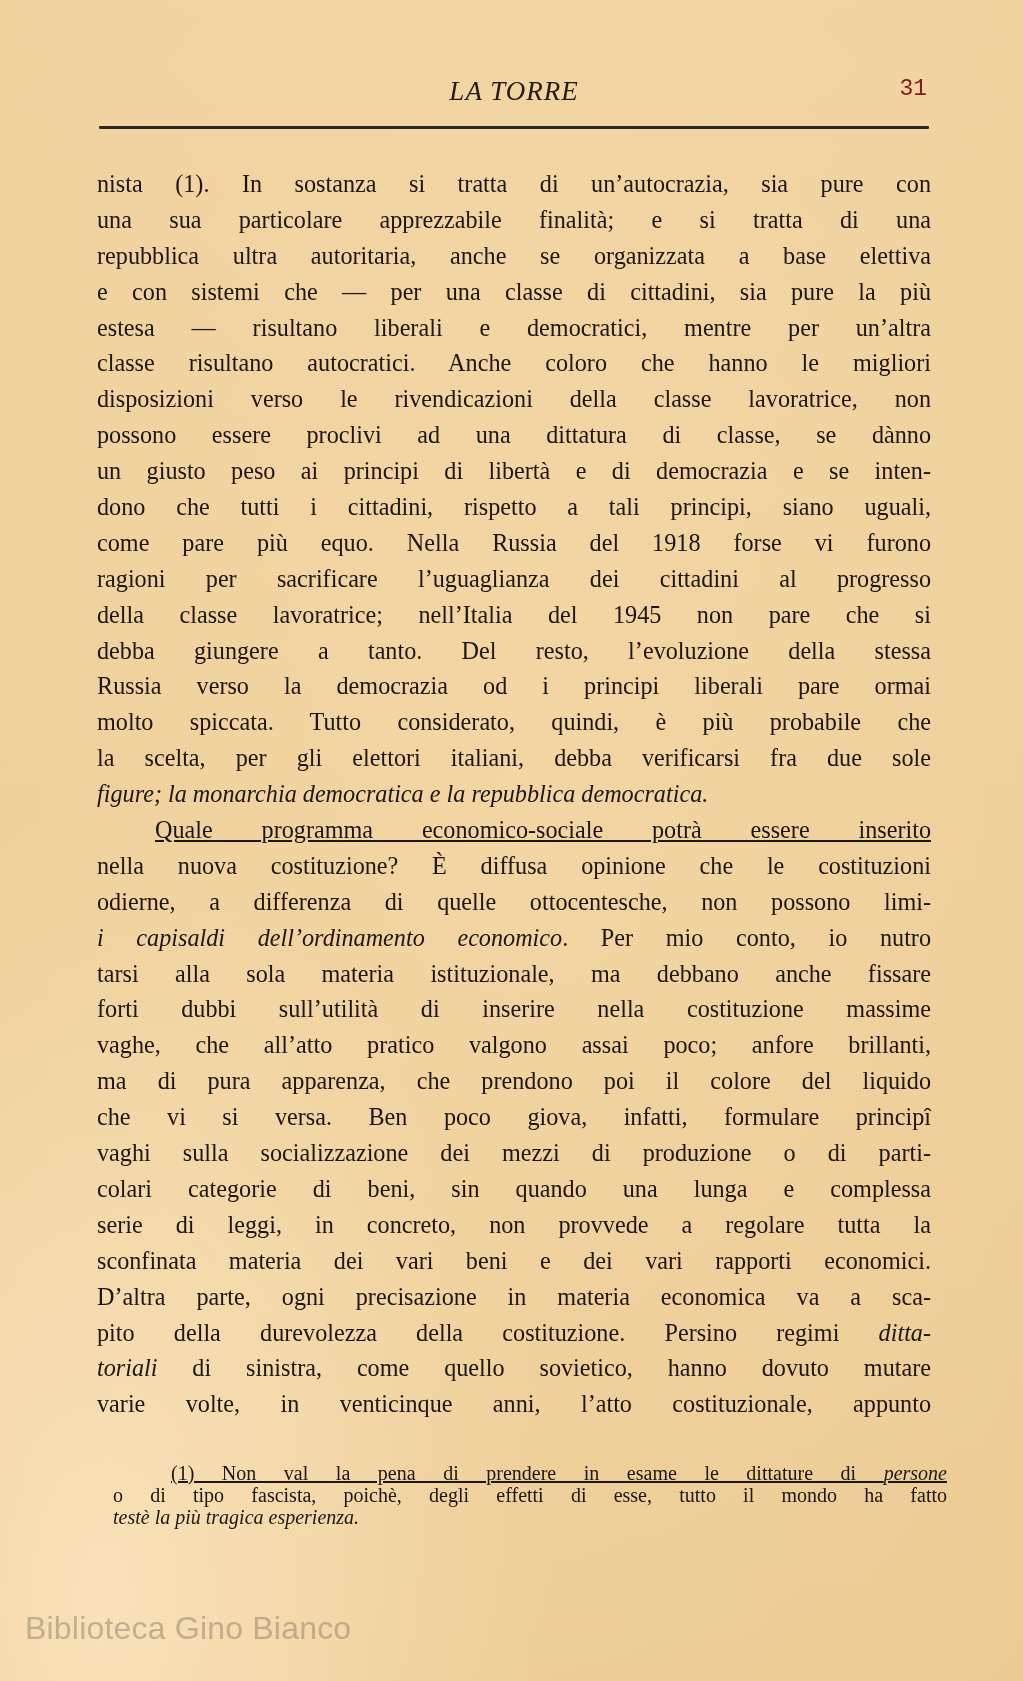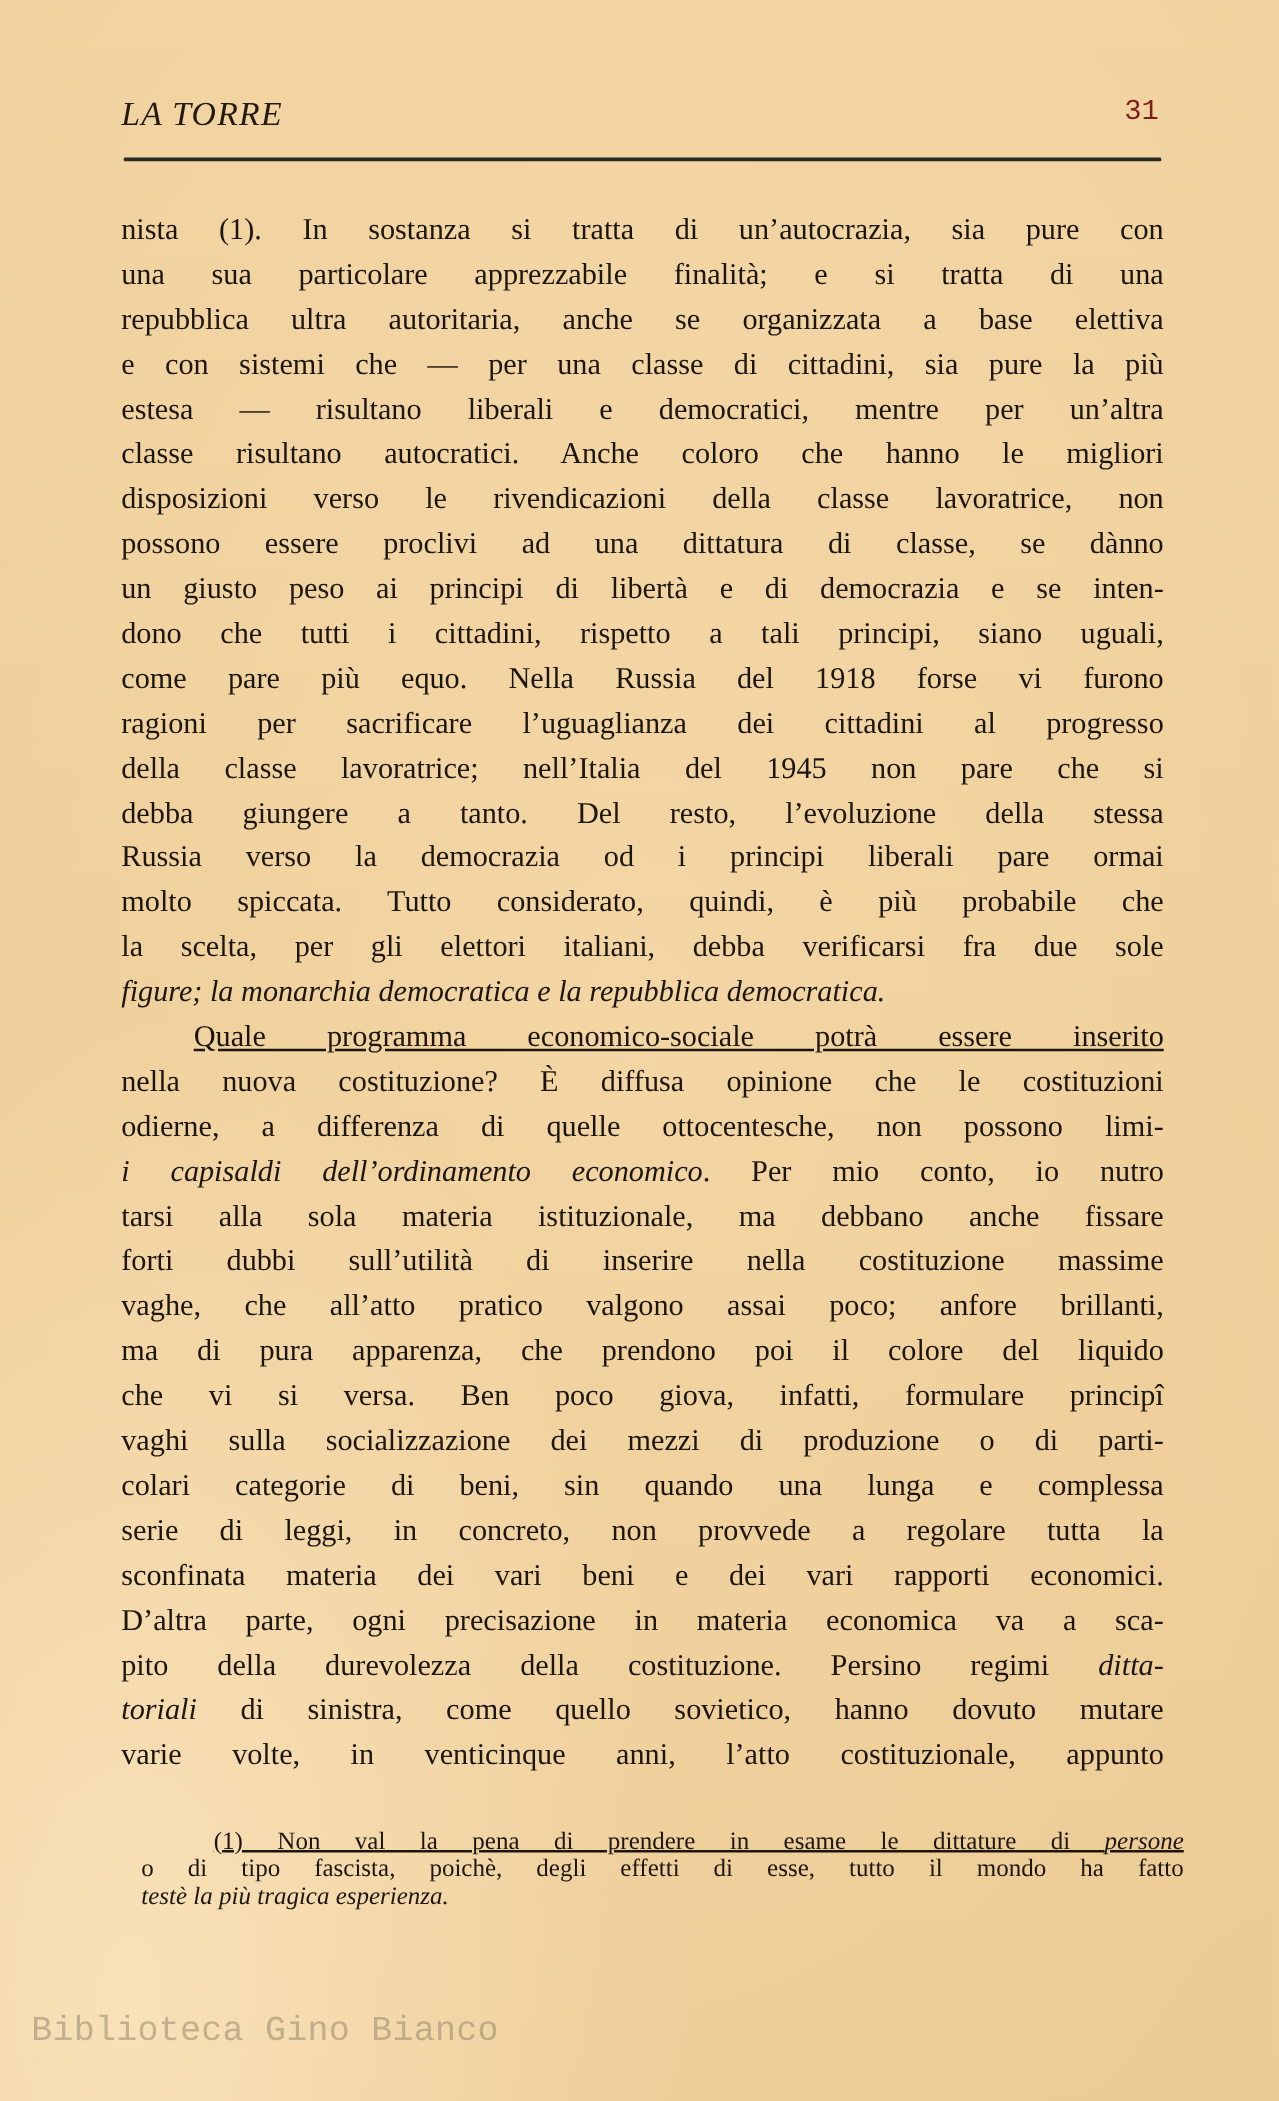"LA TORRE" .running-title { text-align: left -> center }
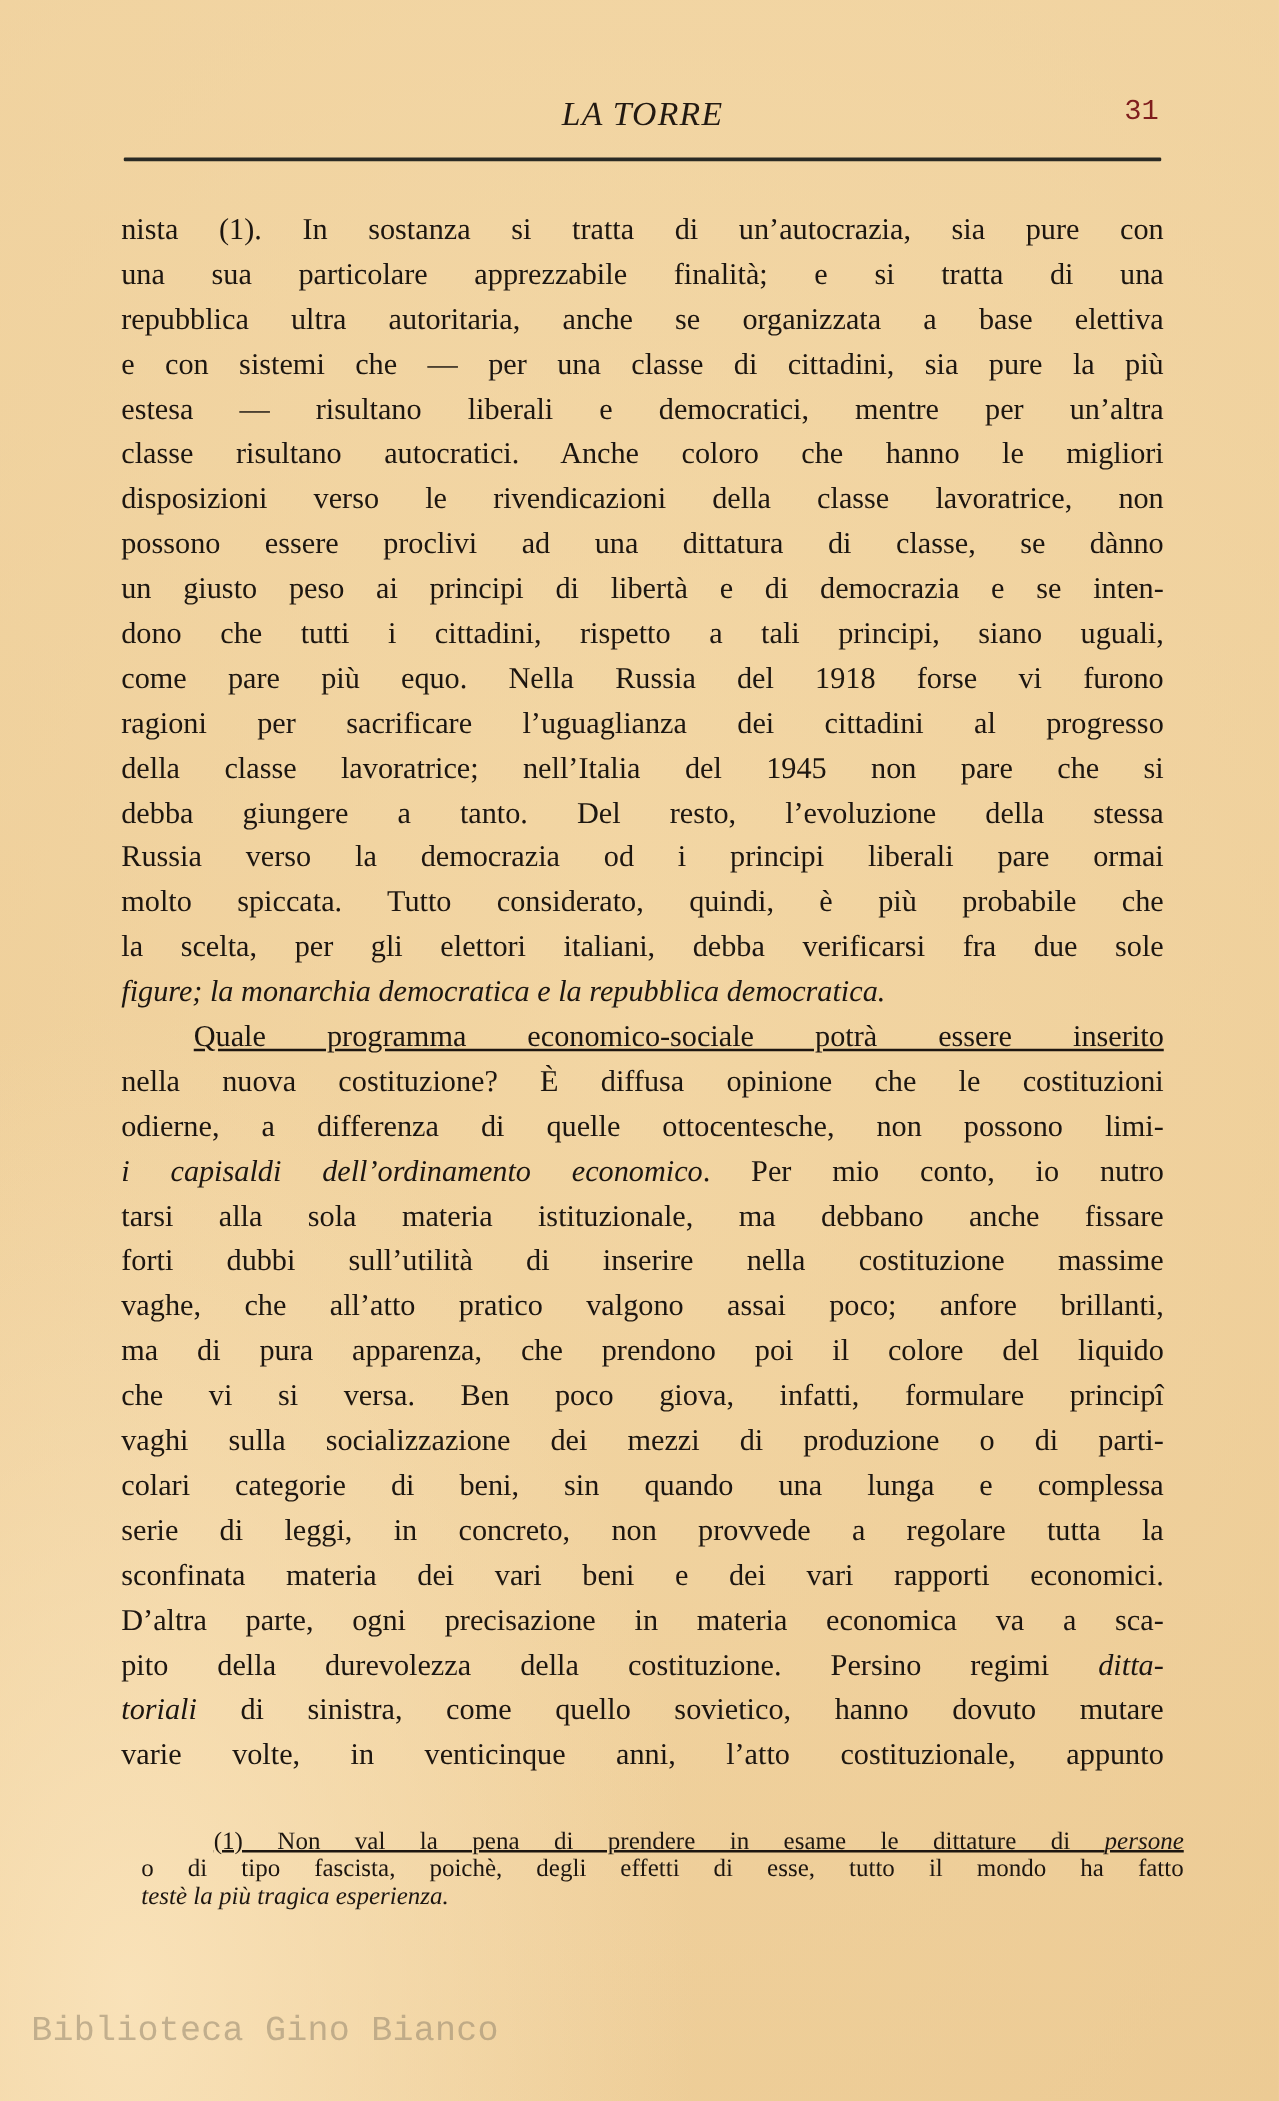"Biblioteca Gino Bianco" .watermark { font-family: Liberation Mono, monospace -> Liberation Sans, sans-serif; font-size: 28px -> 32px }
